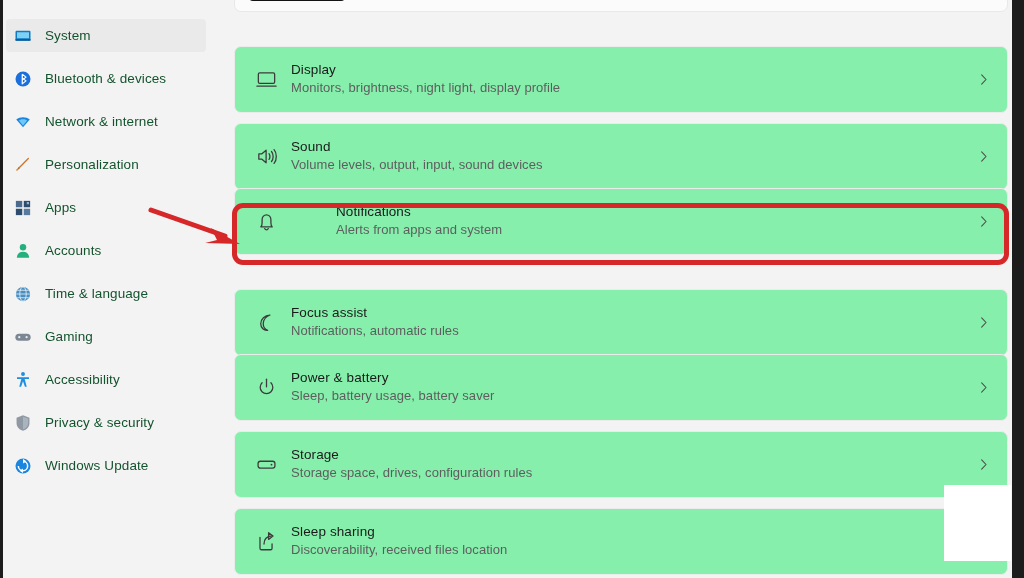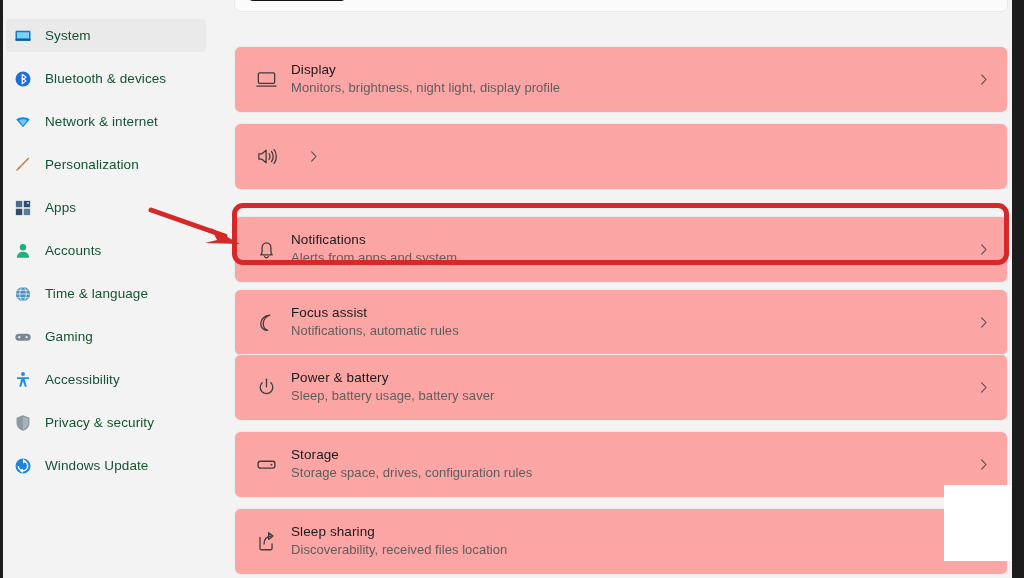"Display" .row { background: #fca5a5 -> #86efac; justify-content: none -> center }
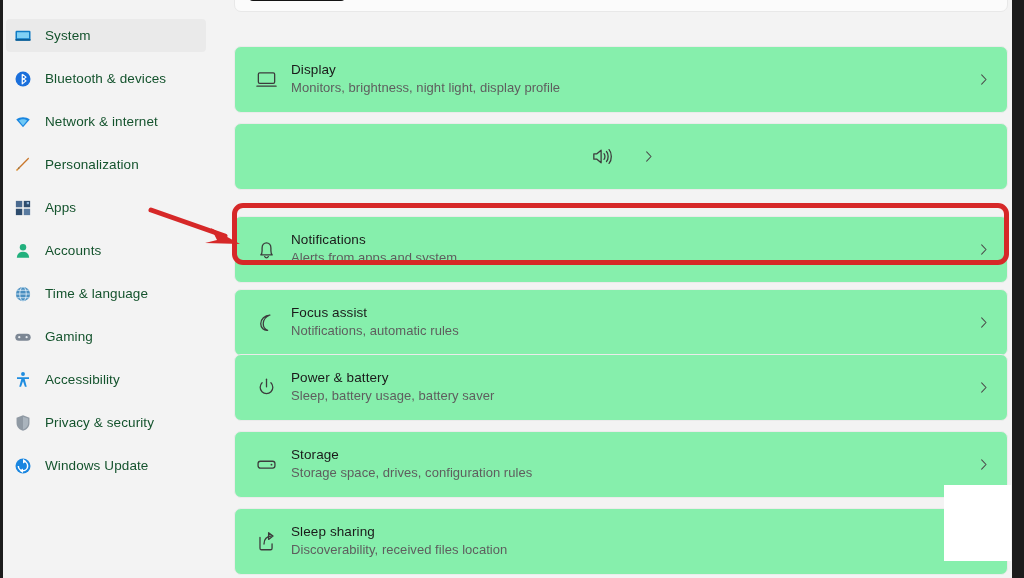"Sound" div.row-text { html: none -> <div> <div>Sound</div> <div>Volume levels, output, input, sound devices</div> </div> }
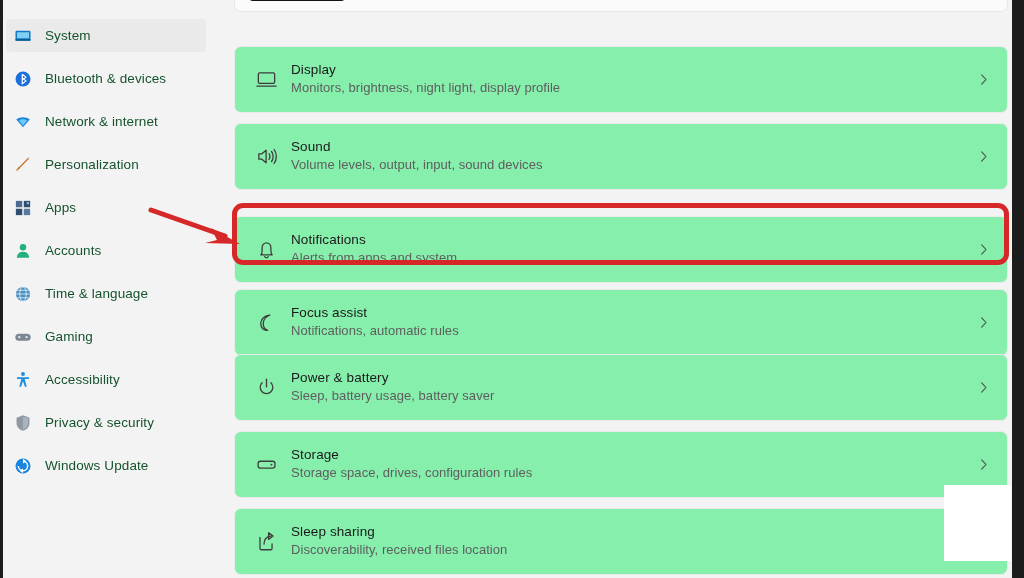"Notifications" div.row { gap: none -> 45px; top: 216px -> 188px }
